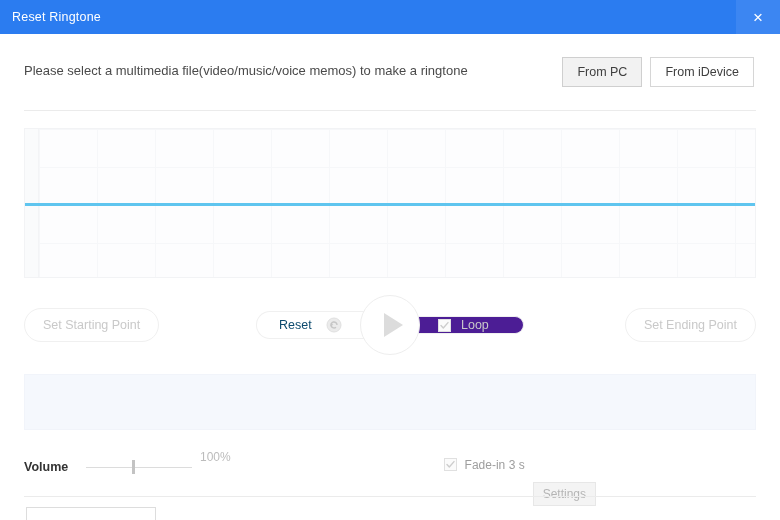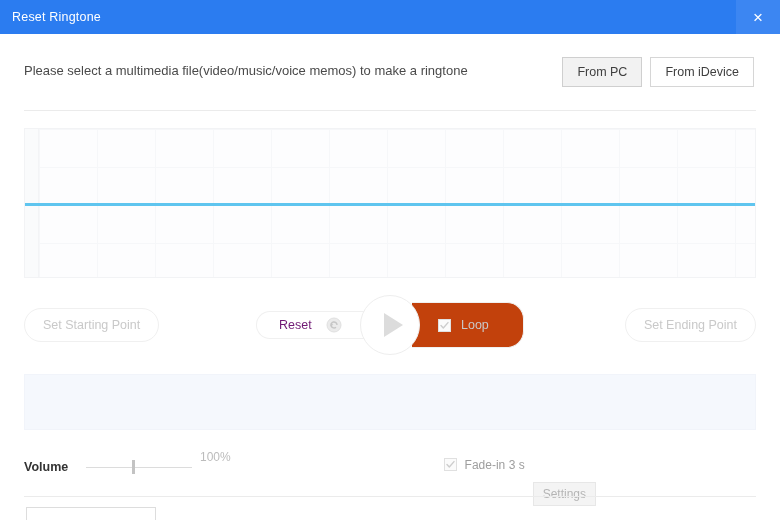"Reset" .reset-pill { color: #701a75 -> #0c4a6e }
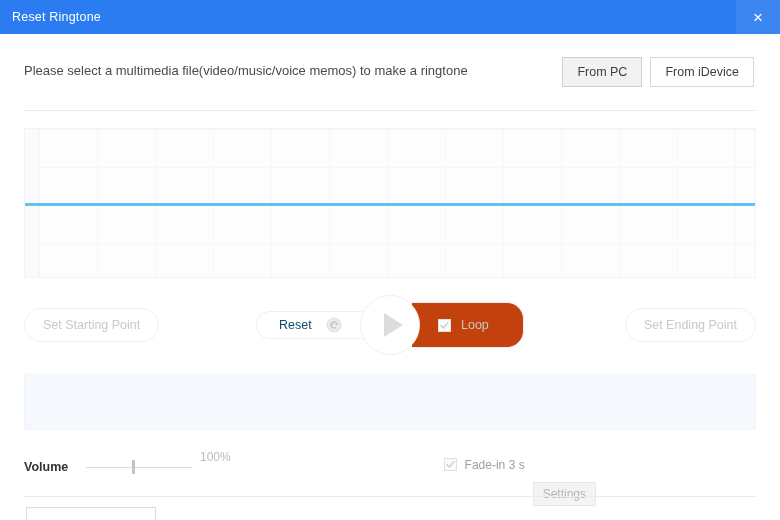"Loop" .loop-pill { background: #c2410c -> #4c1d95; height: 46px -> 18px }
